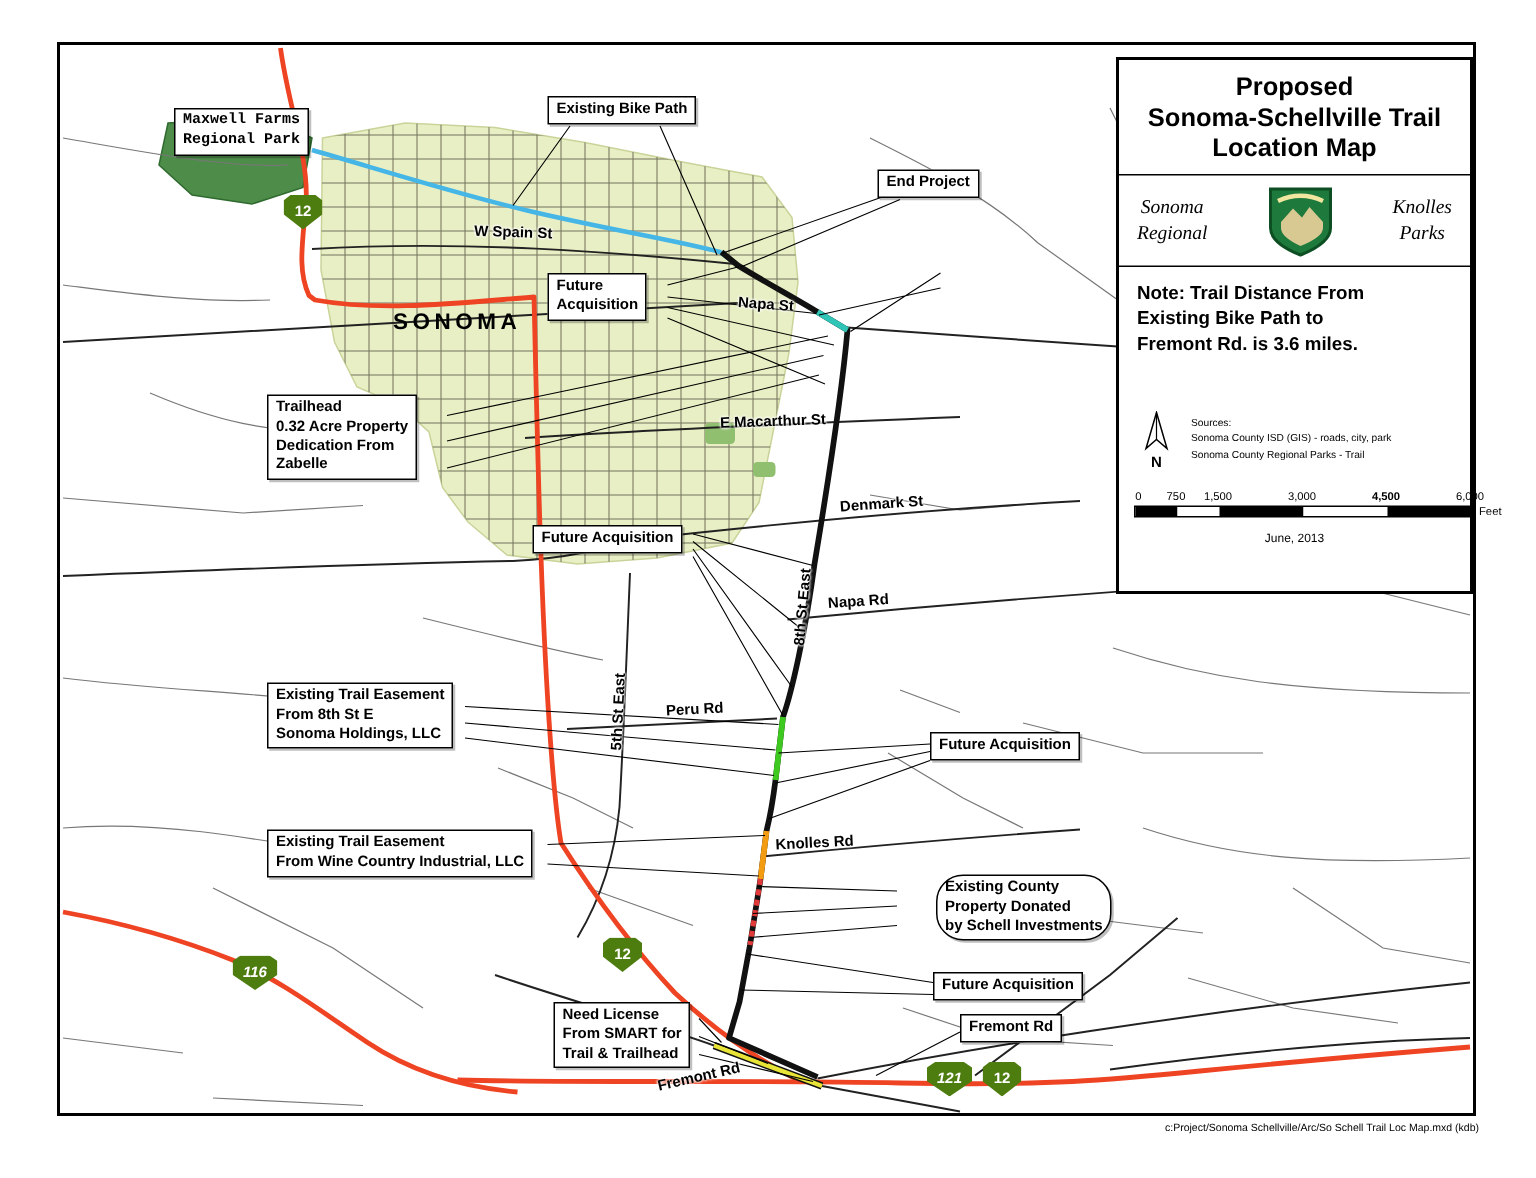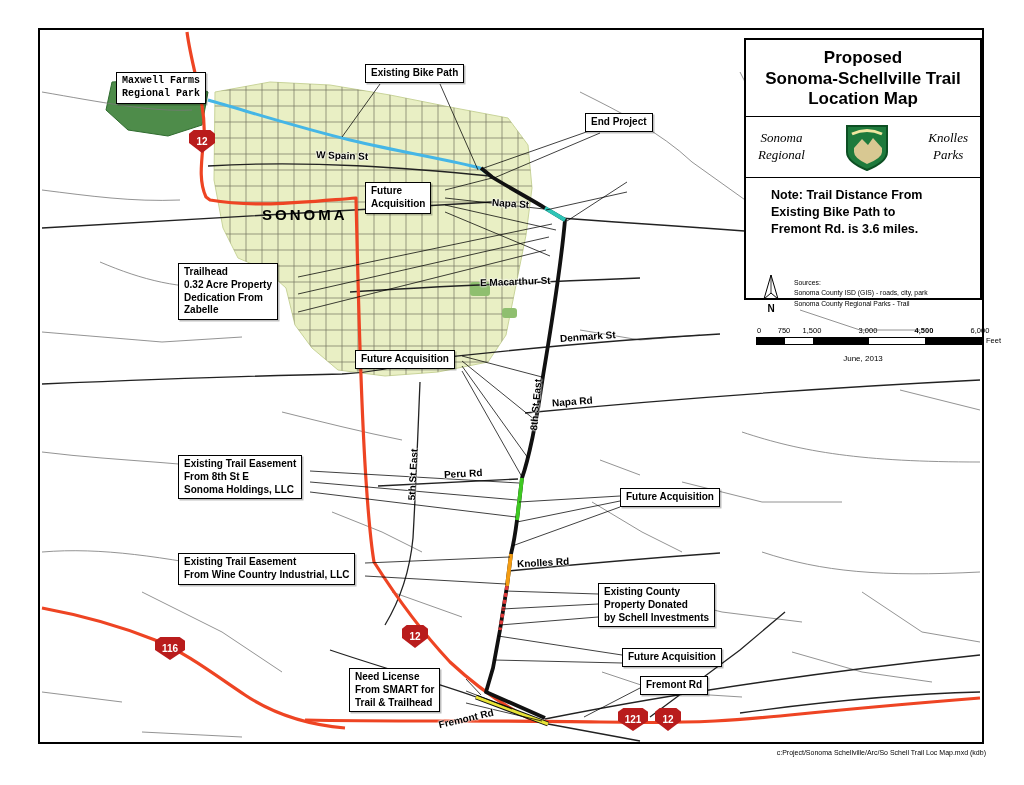"Proposed" .panel { height: 262px -> 358px }
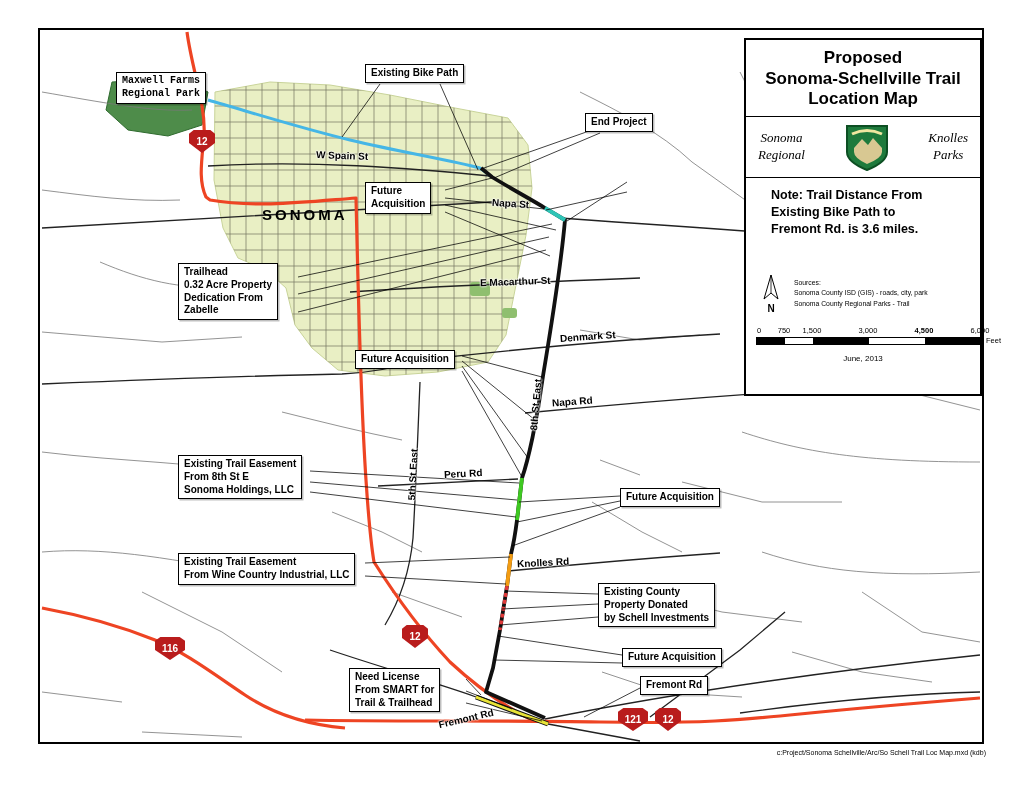"12" .shield { background: #b91c1c -> #4d7c0f }
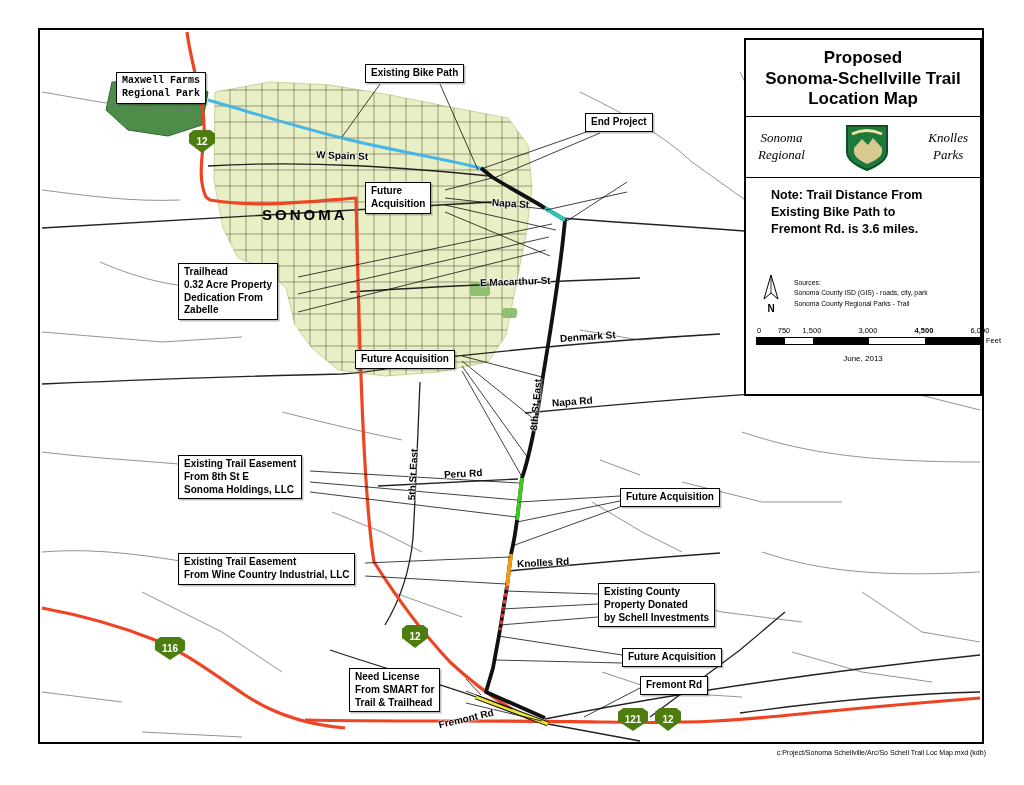"Note: Trail Distance From" .note { margin-left: 13px -> none }
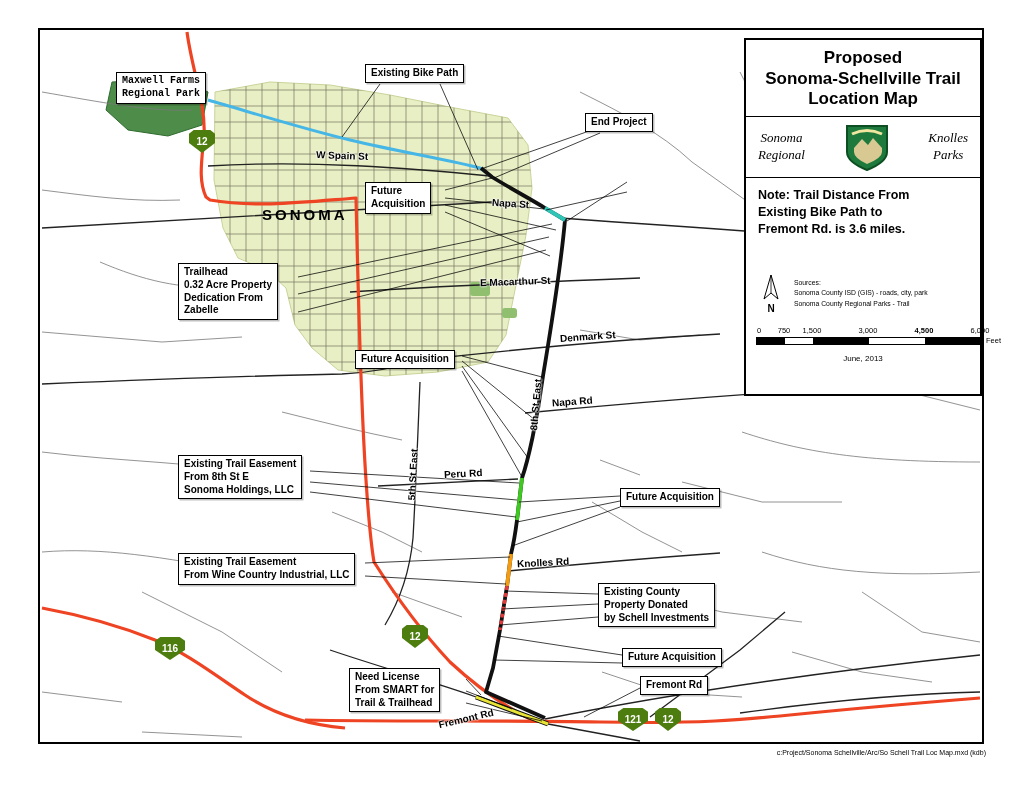"Existing County" div.callout { border-radius: none -> 18px; left: 558px -> 584px }
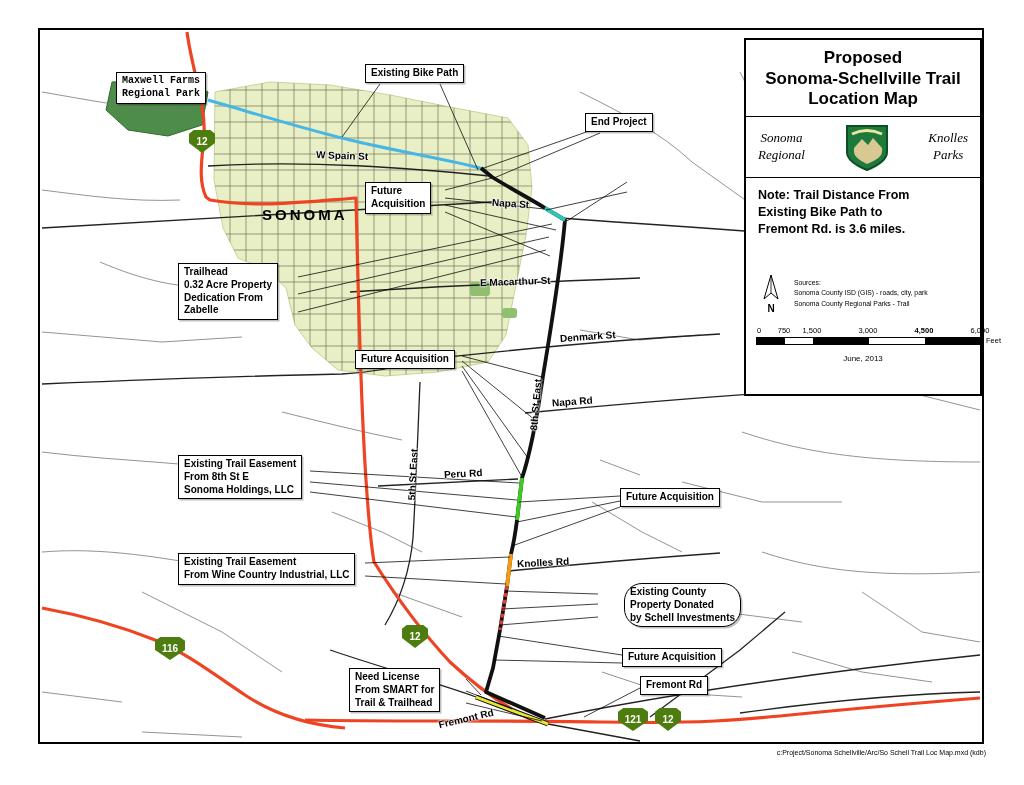"116" .shield.wide { font-style: none -> italic }
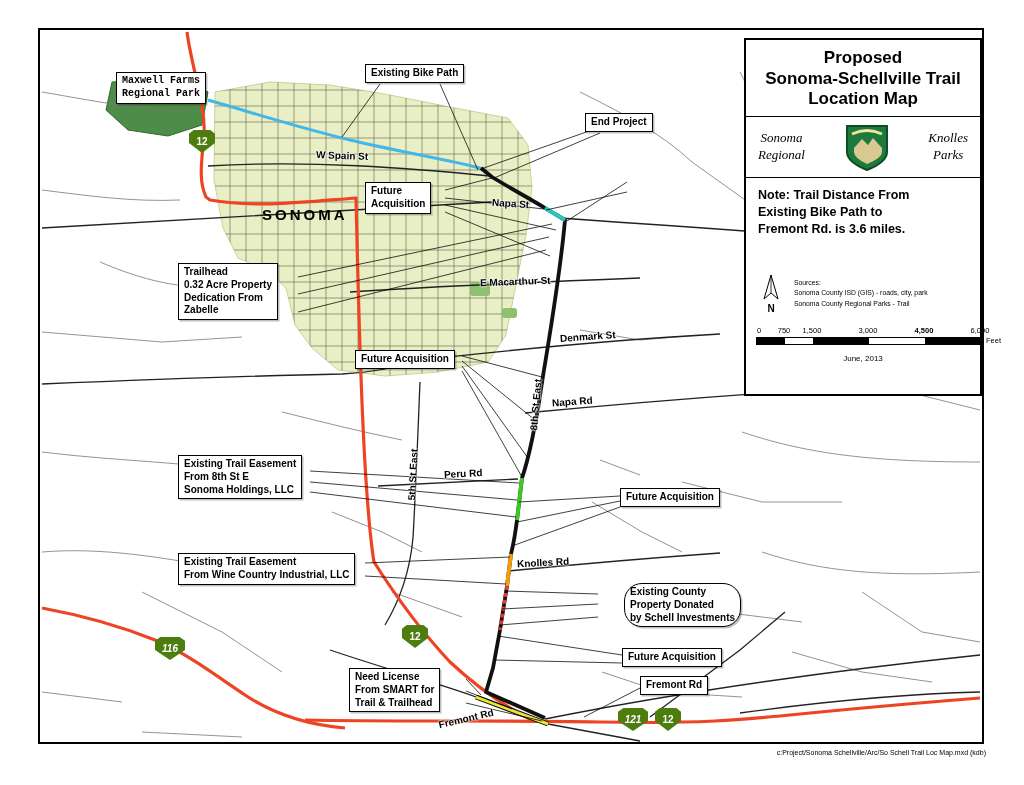"Need License" div.callout { left: 309px -> 329px }
